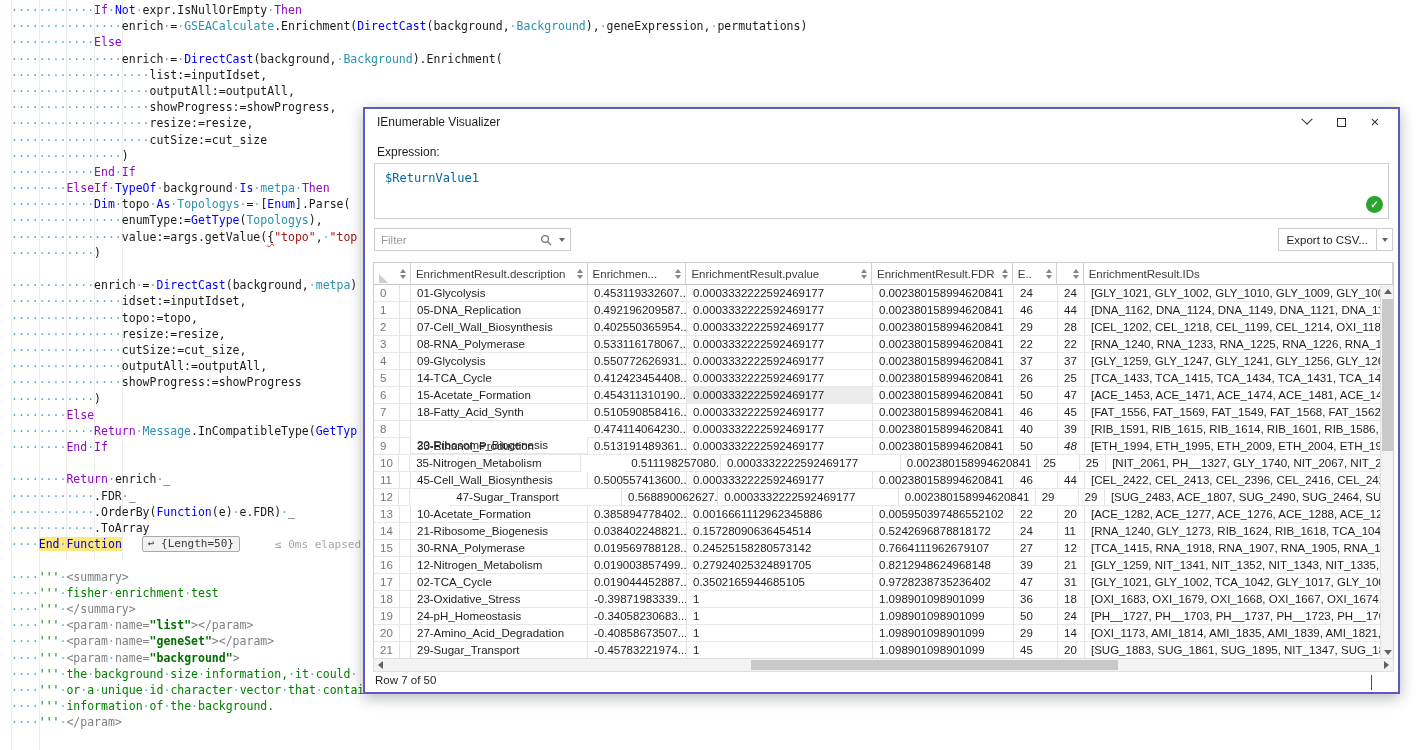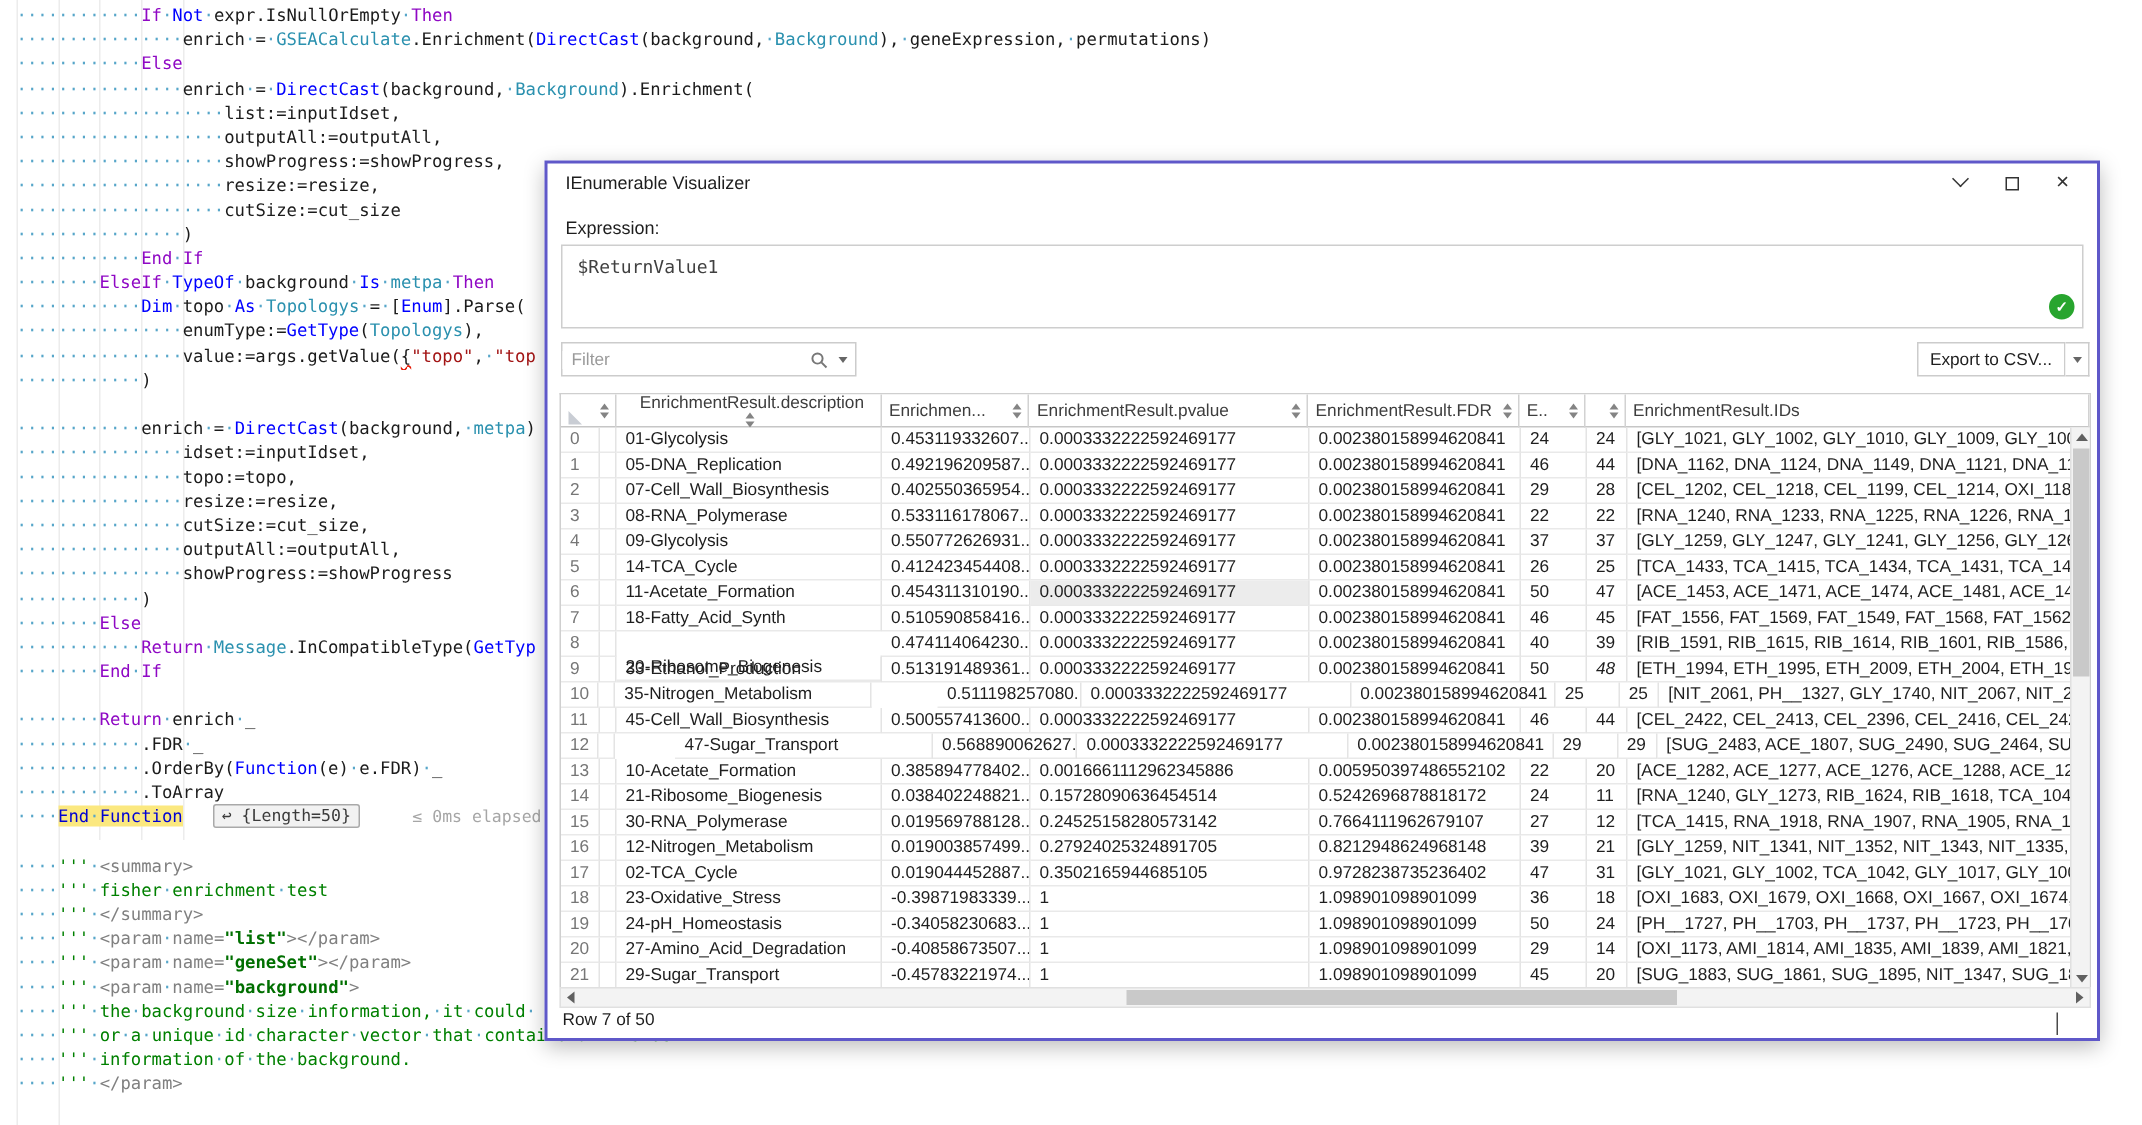"$ReturnValue1" #expr-val { color: #404040 -> #0369a1 }
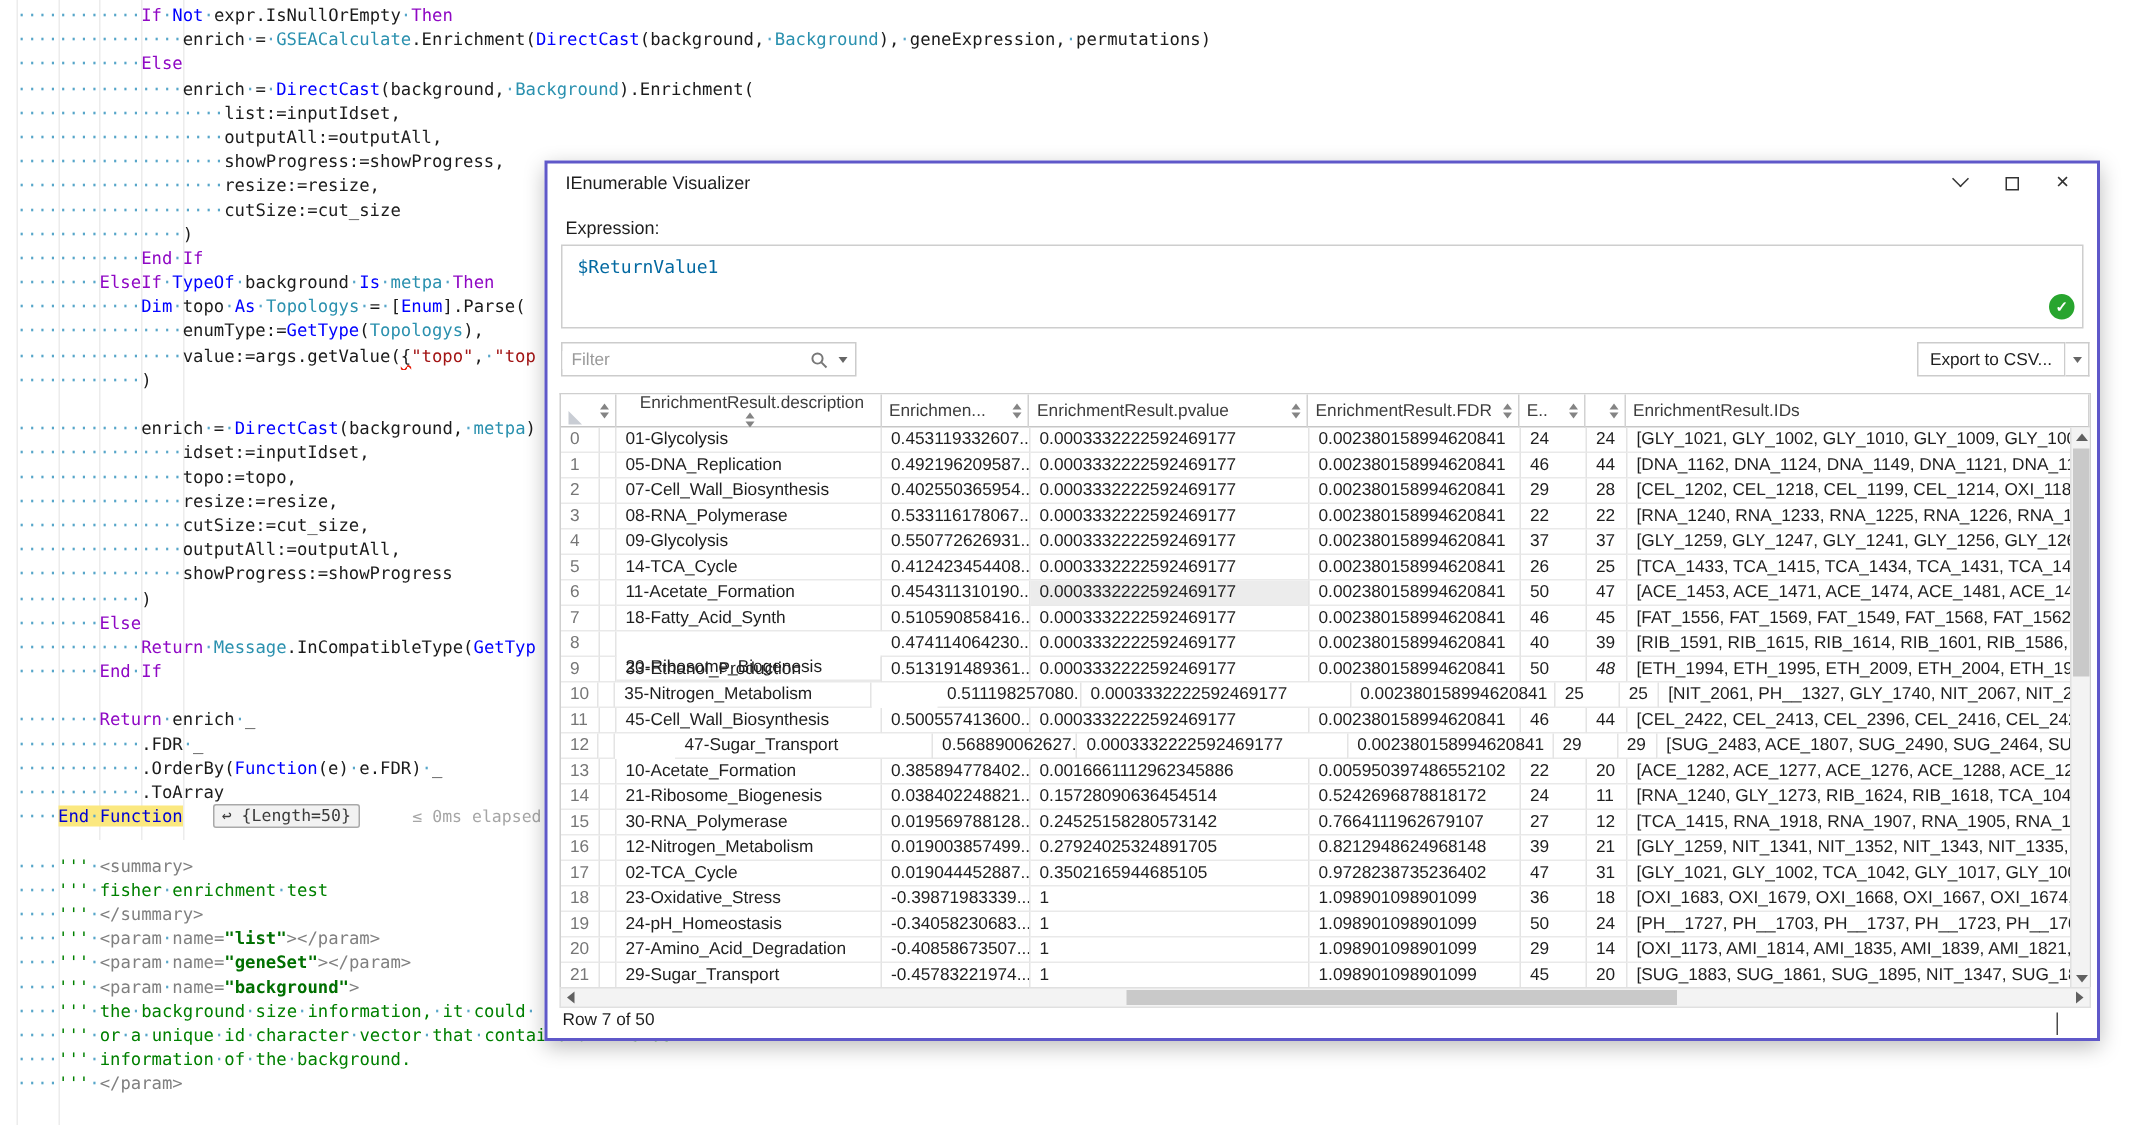"EnrichmentResult.description" div.hc { flex-direction: column -> none }
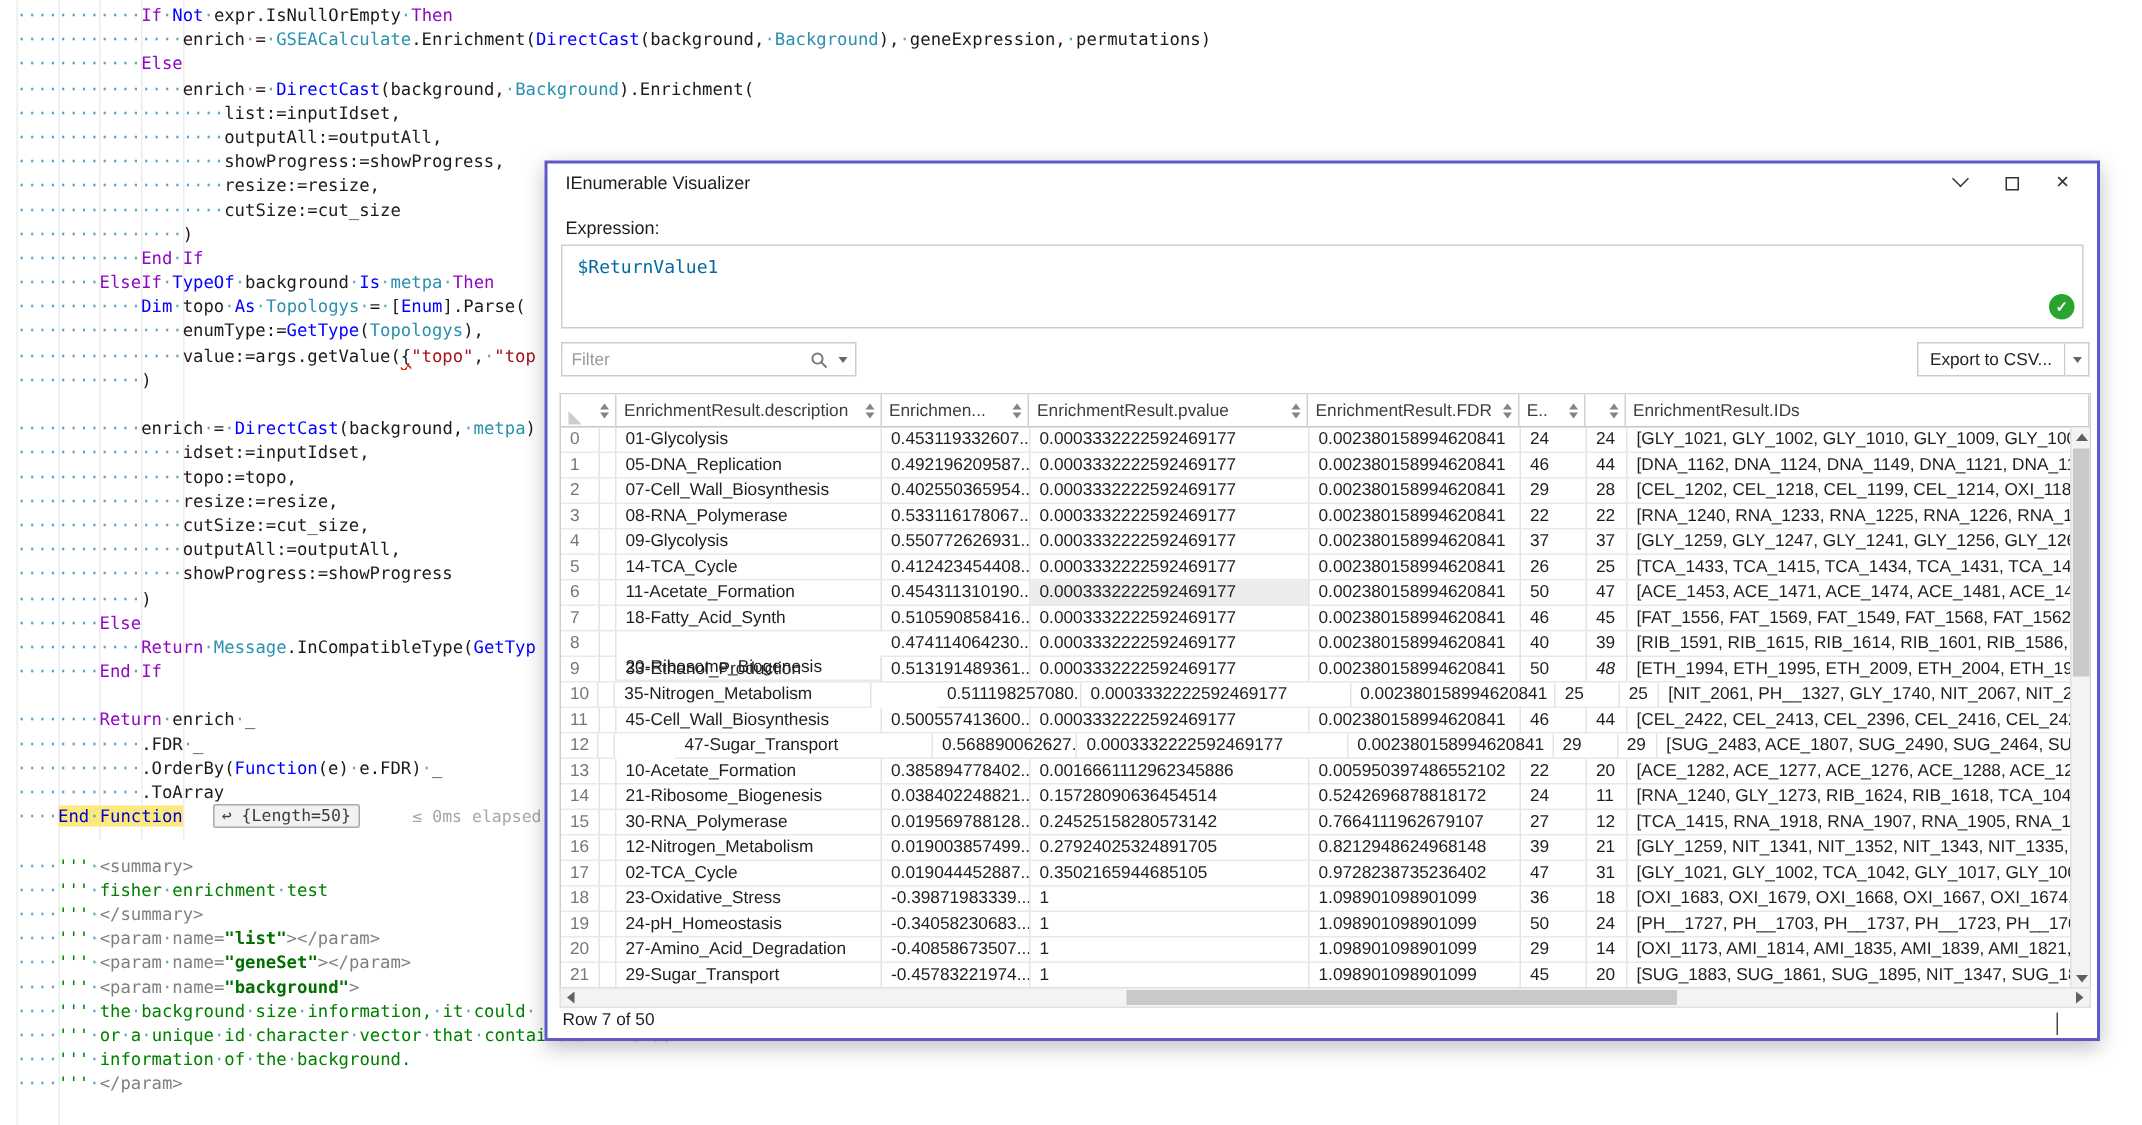"11-Acetate_Formation" div.bcell { text: 11-Acetate -> 15-Acetate }
